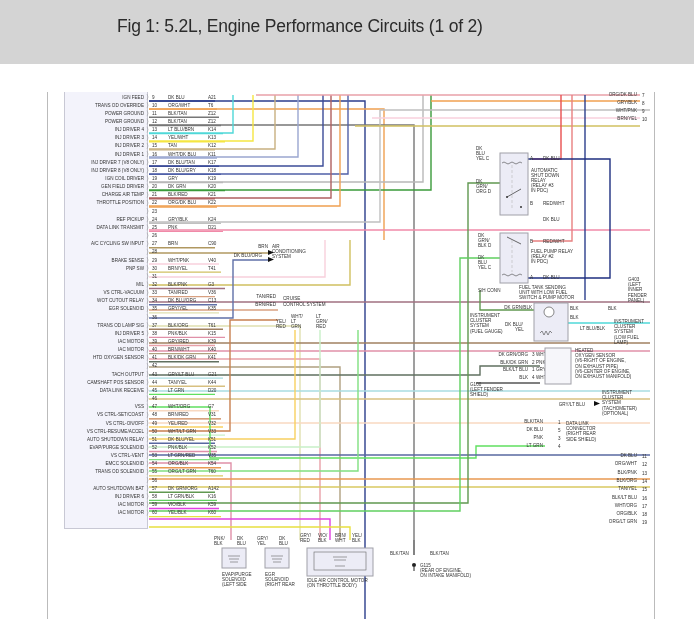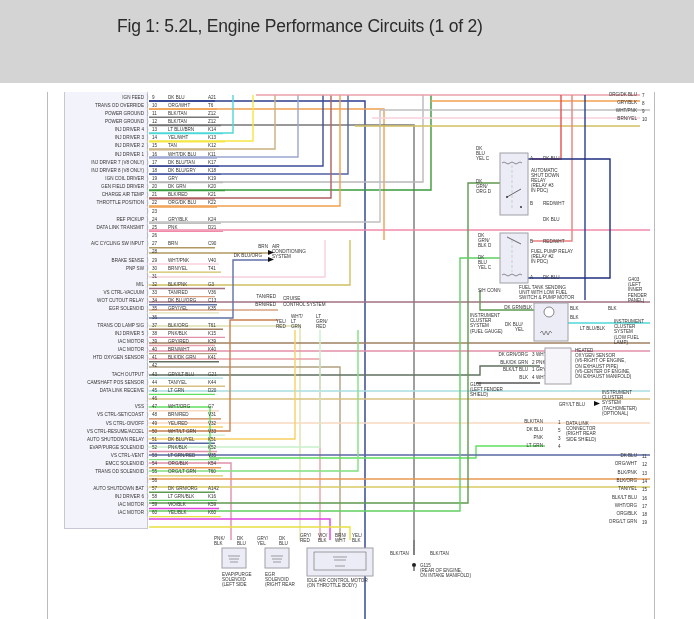"Fig 1: 5.2L, Engine Performance" .header { height: 83px -> 64px }
